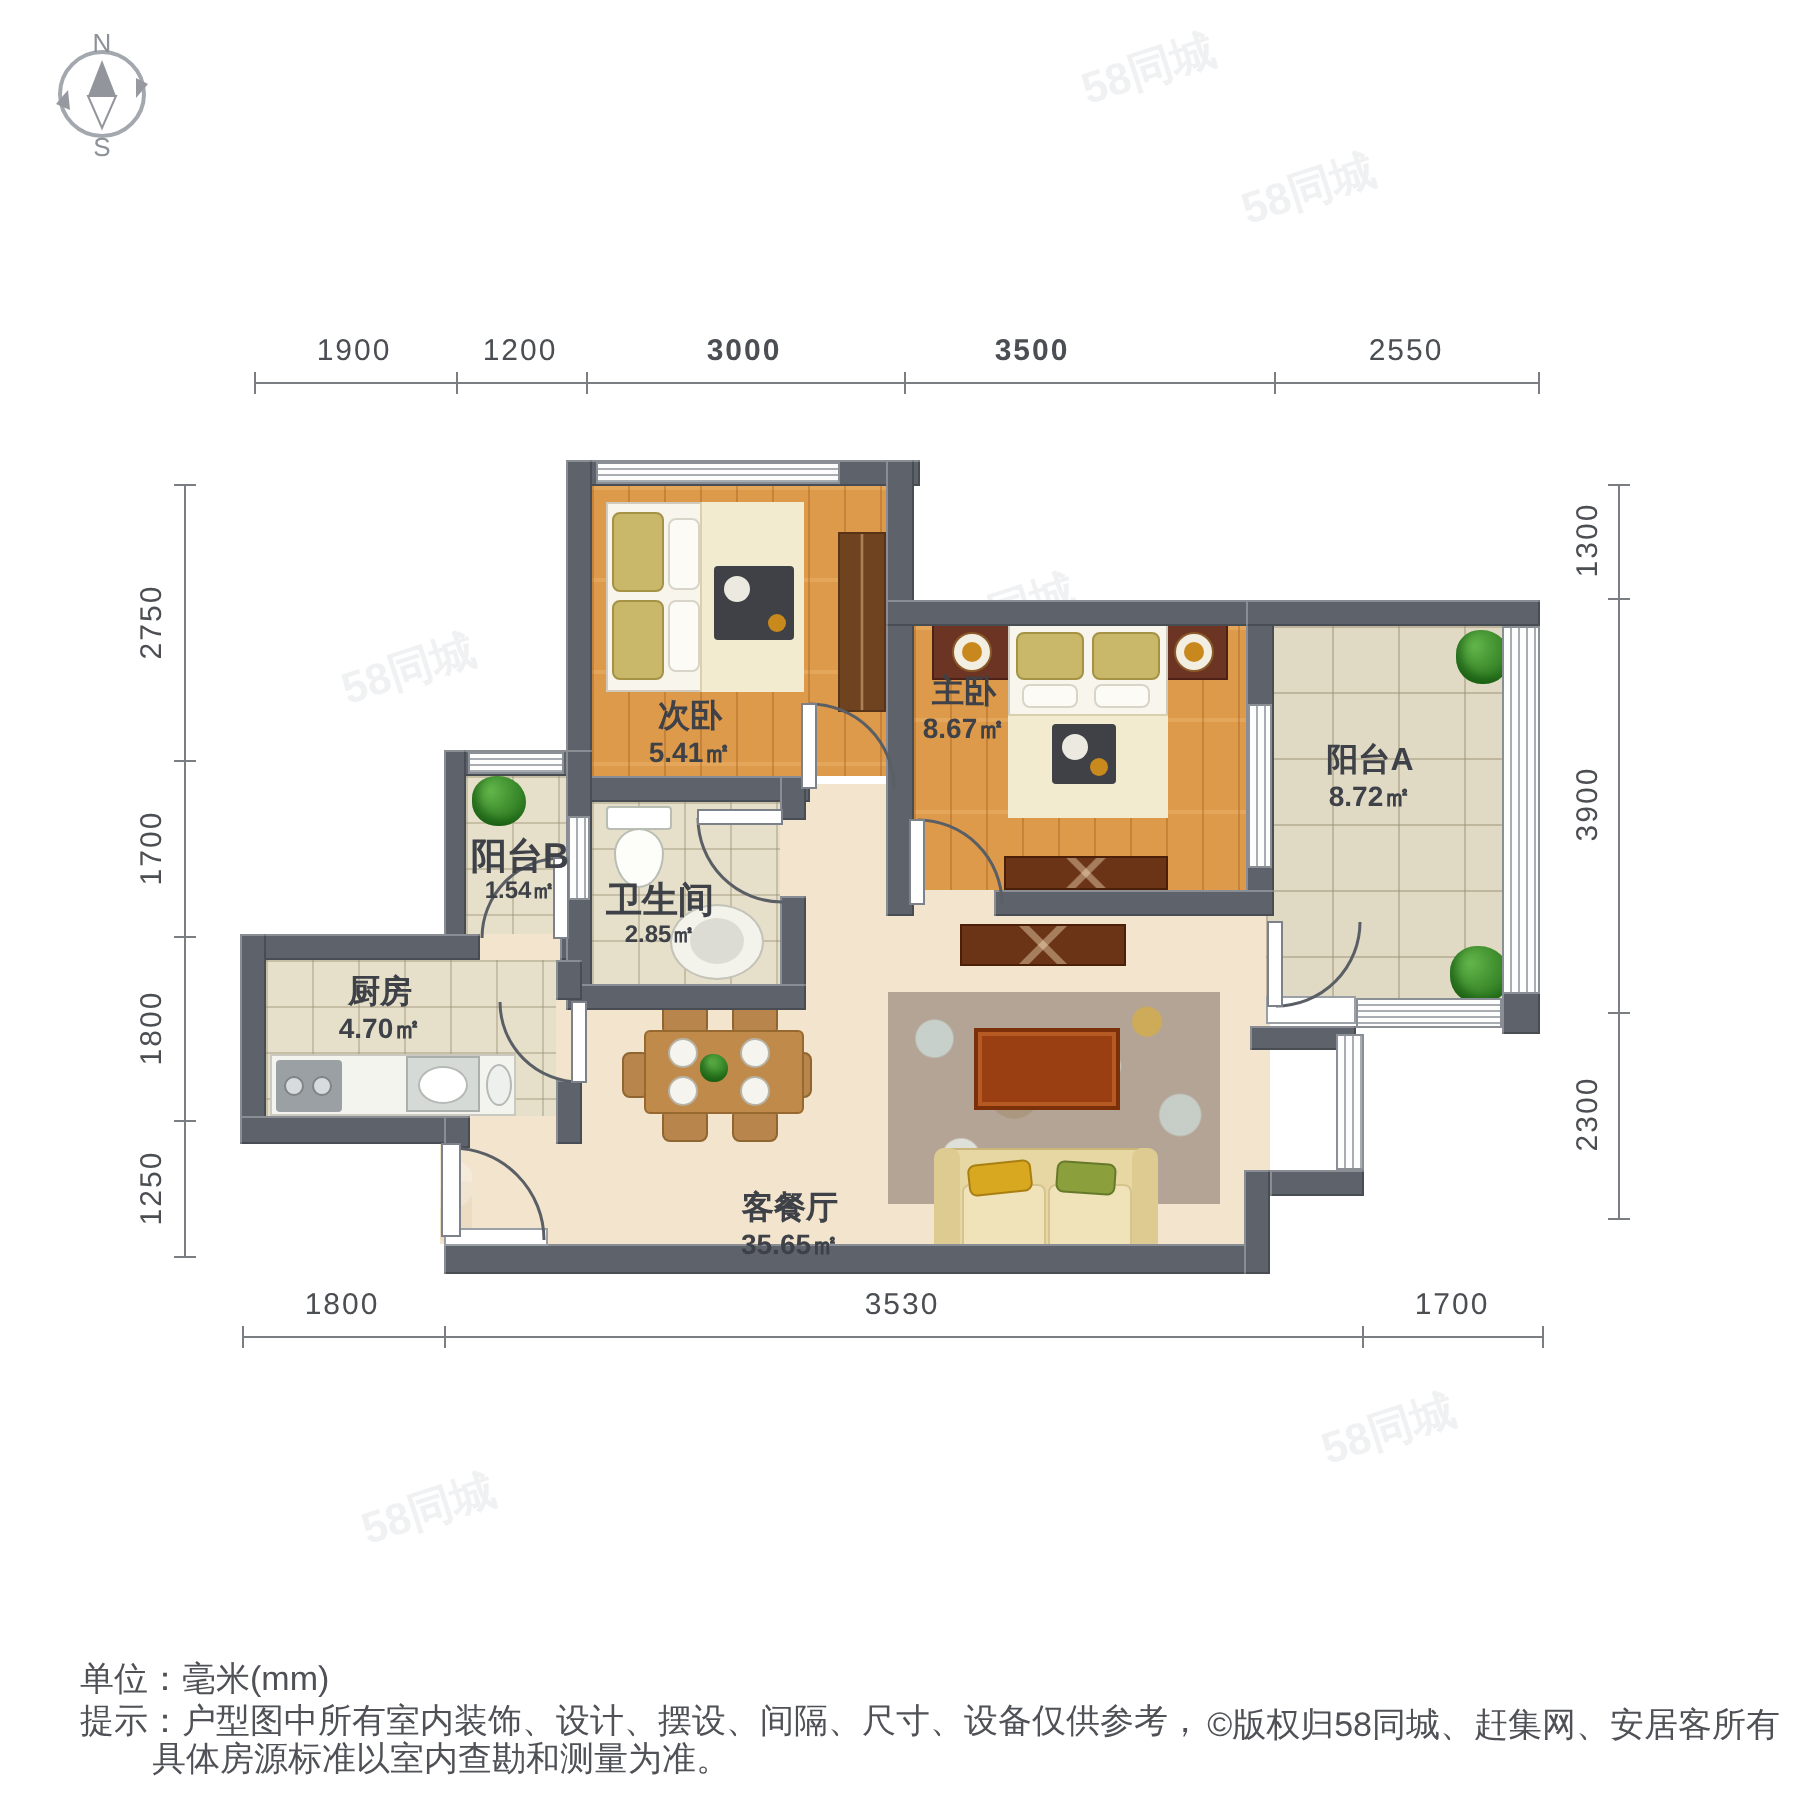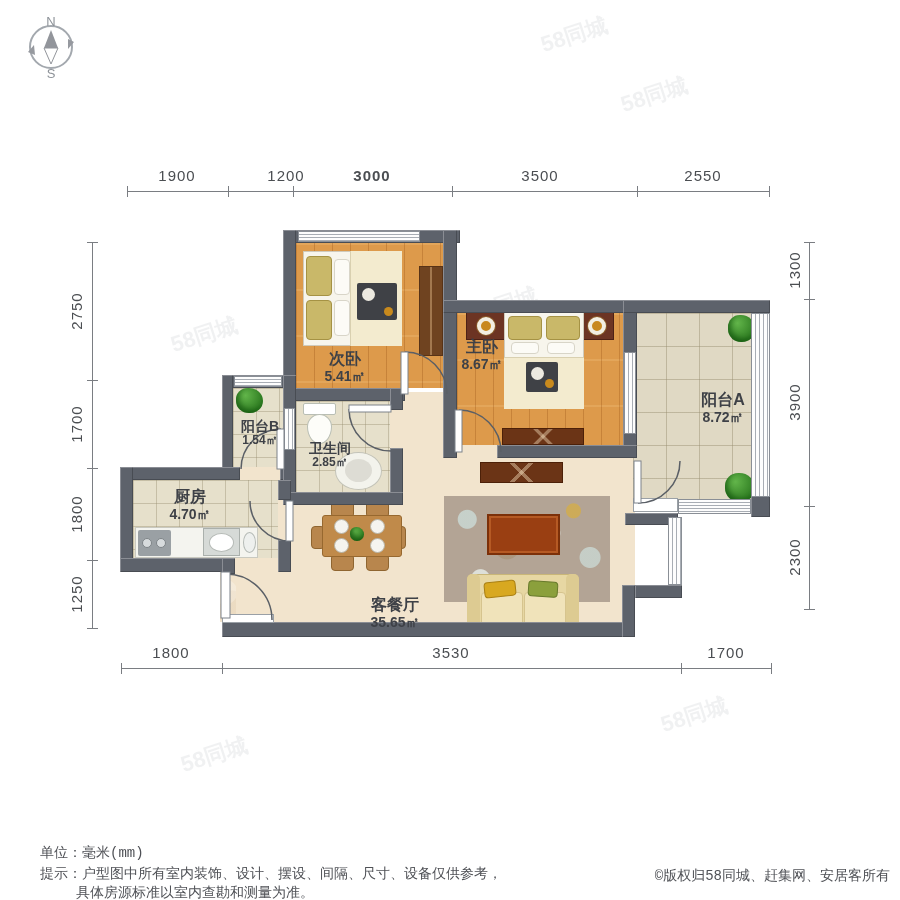"1200" div.dlab { margin-left: 26px -> none }
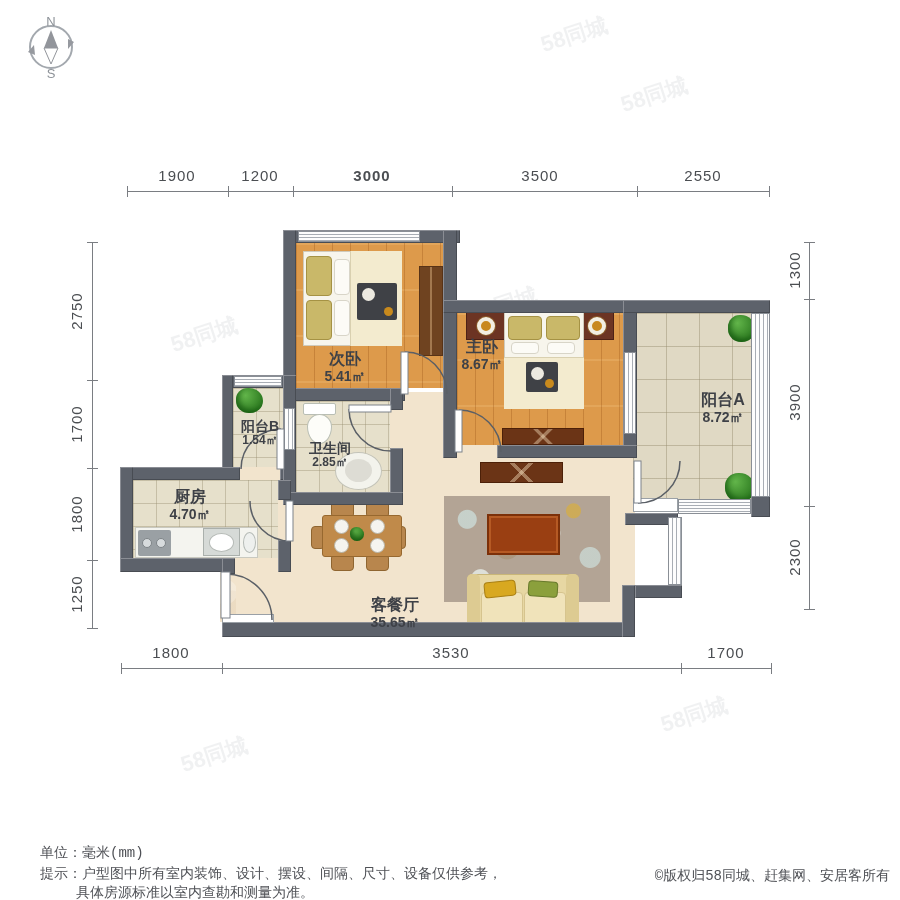"3500" div.dlab { font-weight: none -> bold; left: 540px -> 516px }
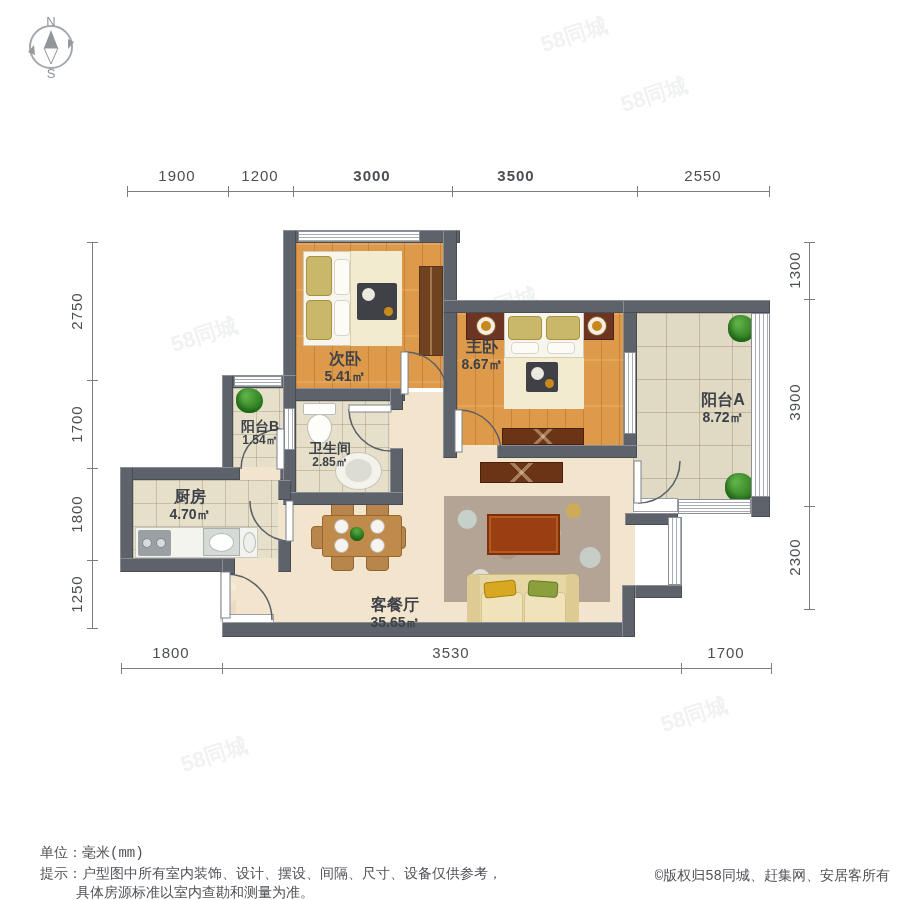"阳台A" div.room-label { left: 723px -> 685px; margin-top: 19px -> none }
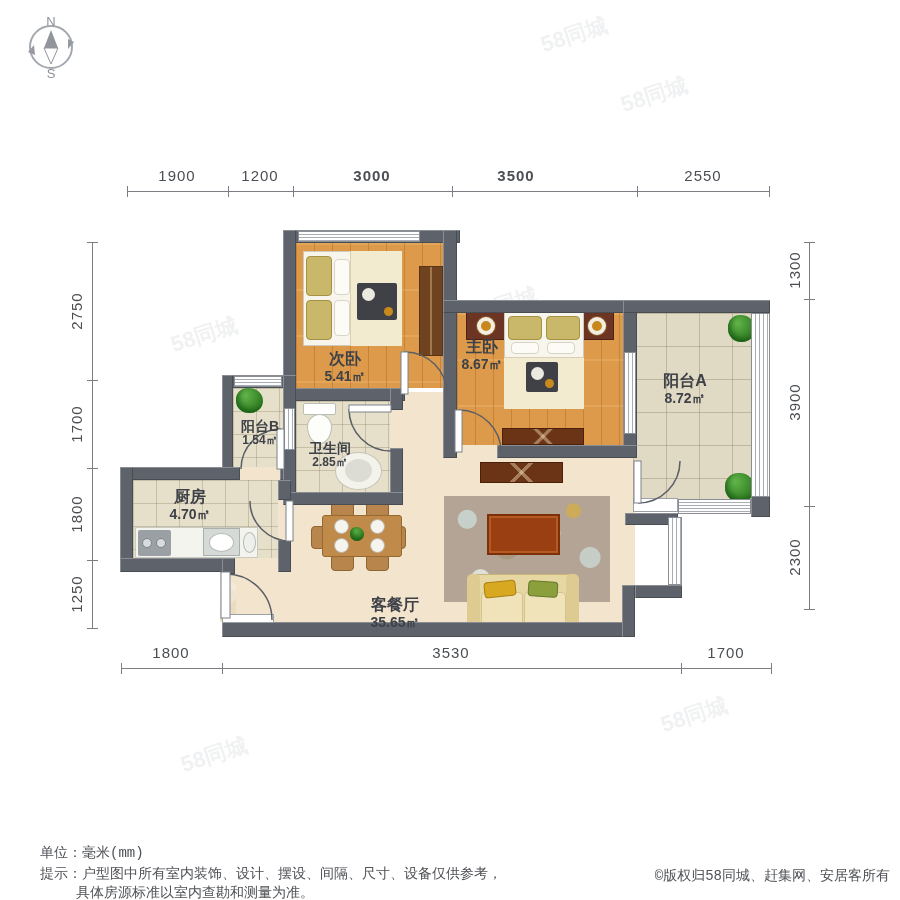"阳台B" .room-label.sm .nm { font-size: 14px -> 18px }
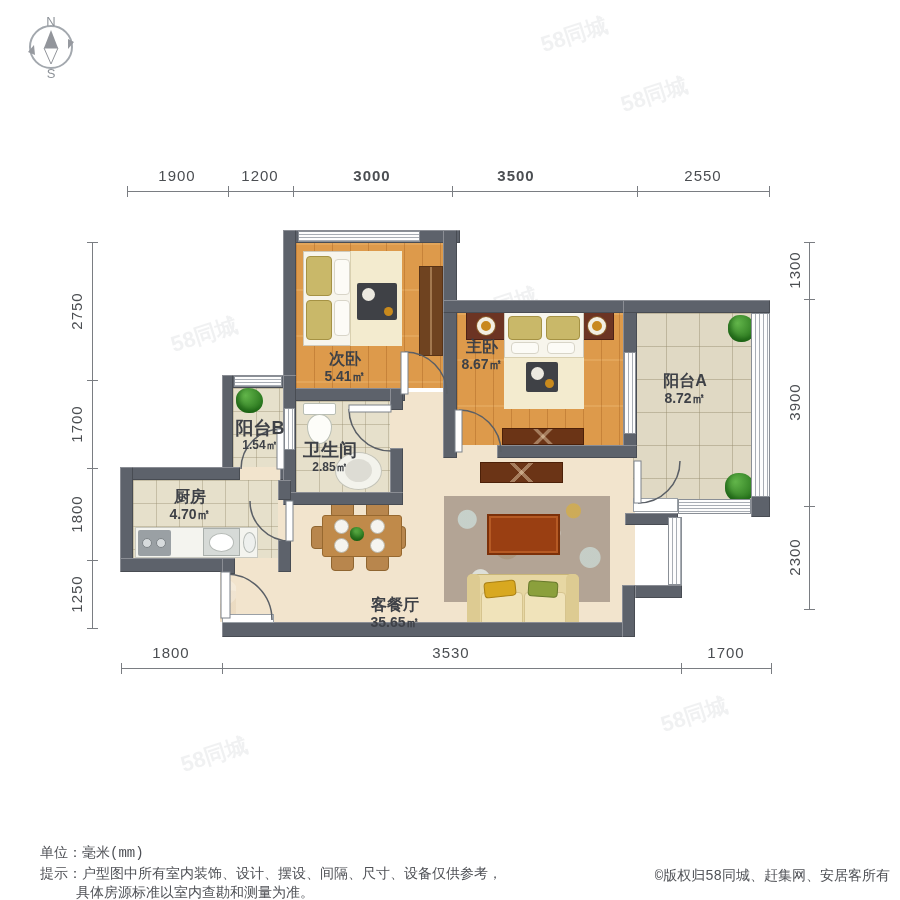"单位：毫米(mm)" .foot { font-family: Liberation Mono, monospace -> Liberation Sans, sans-serif; font-size: 14px -> 17px; margin-top: 16px -> none }
